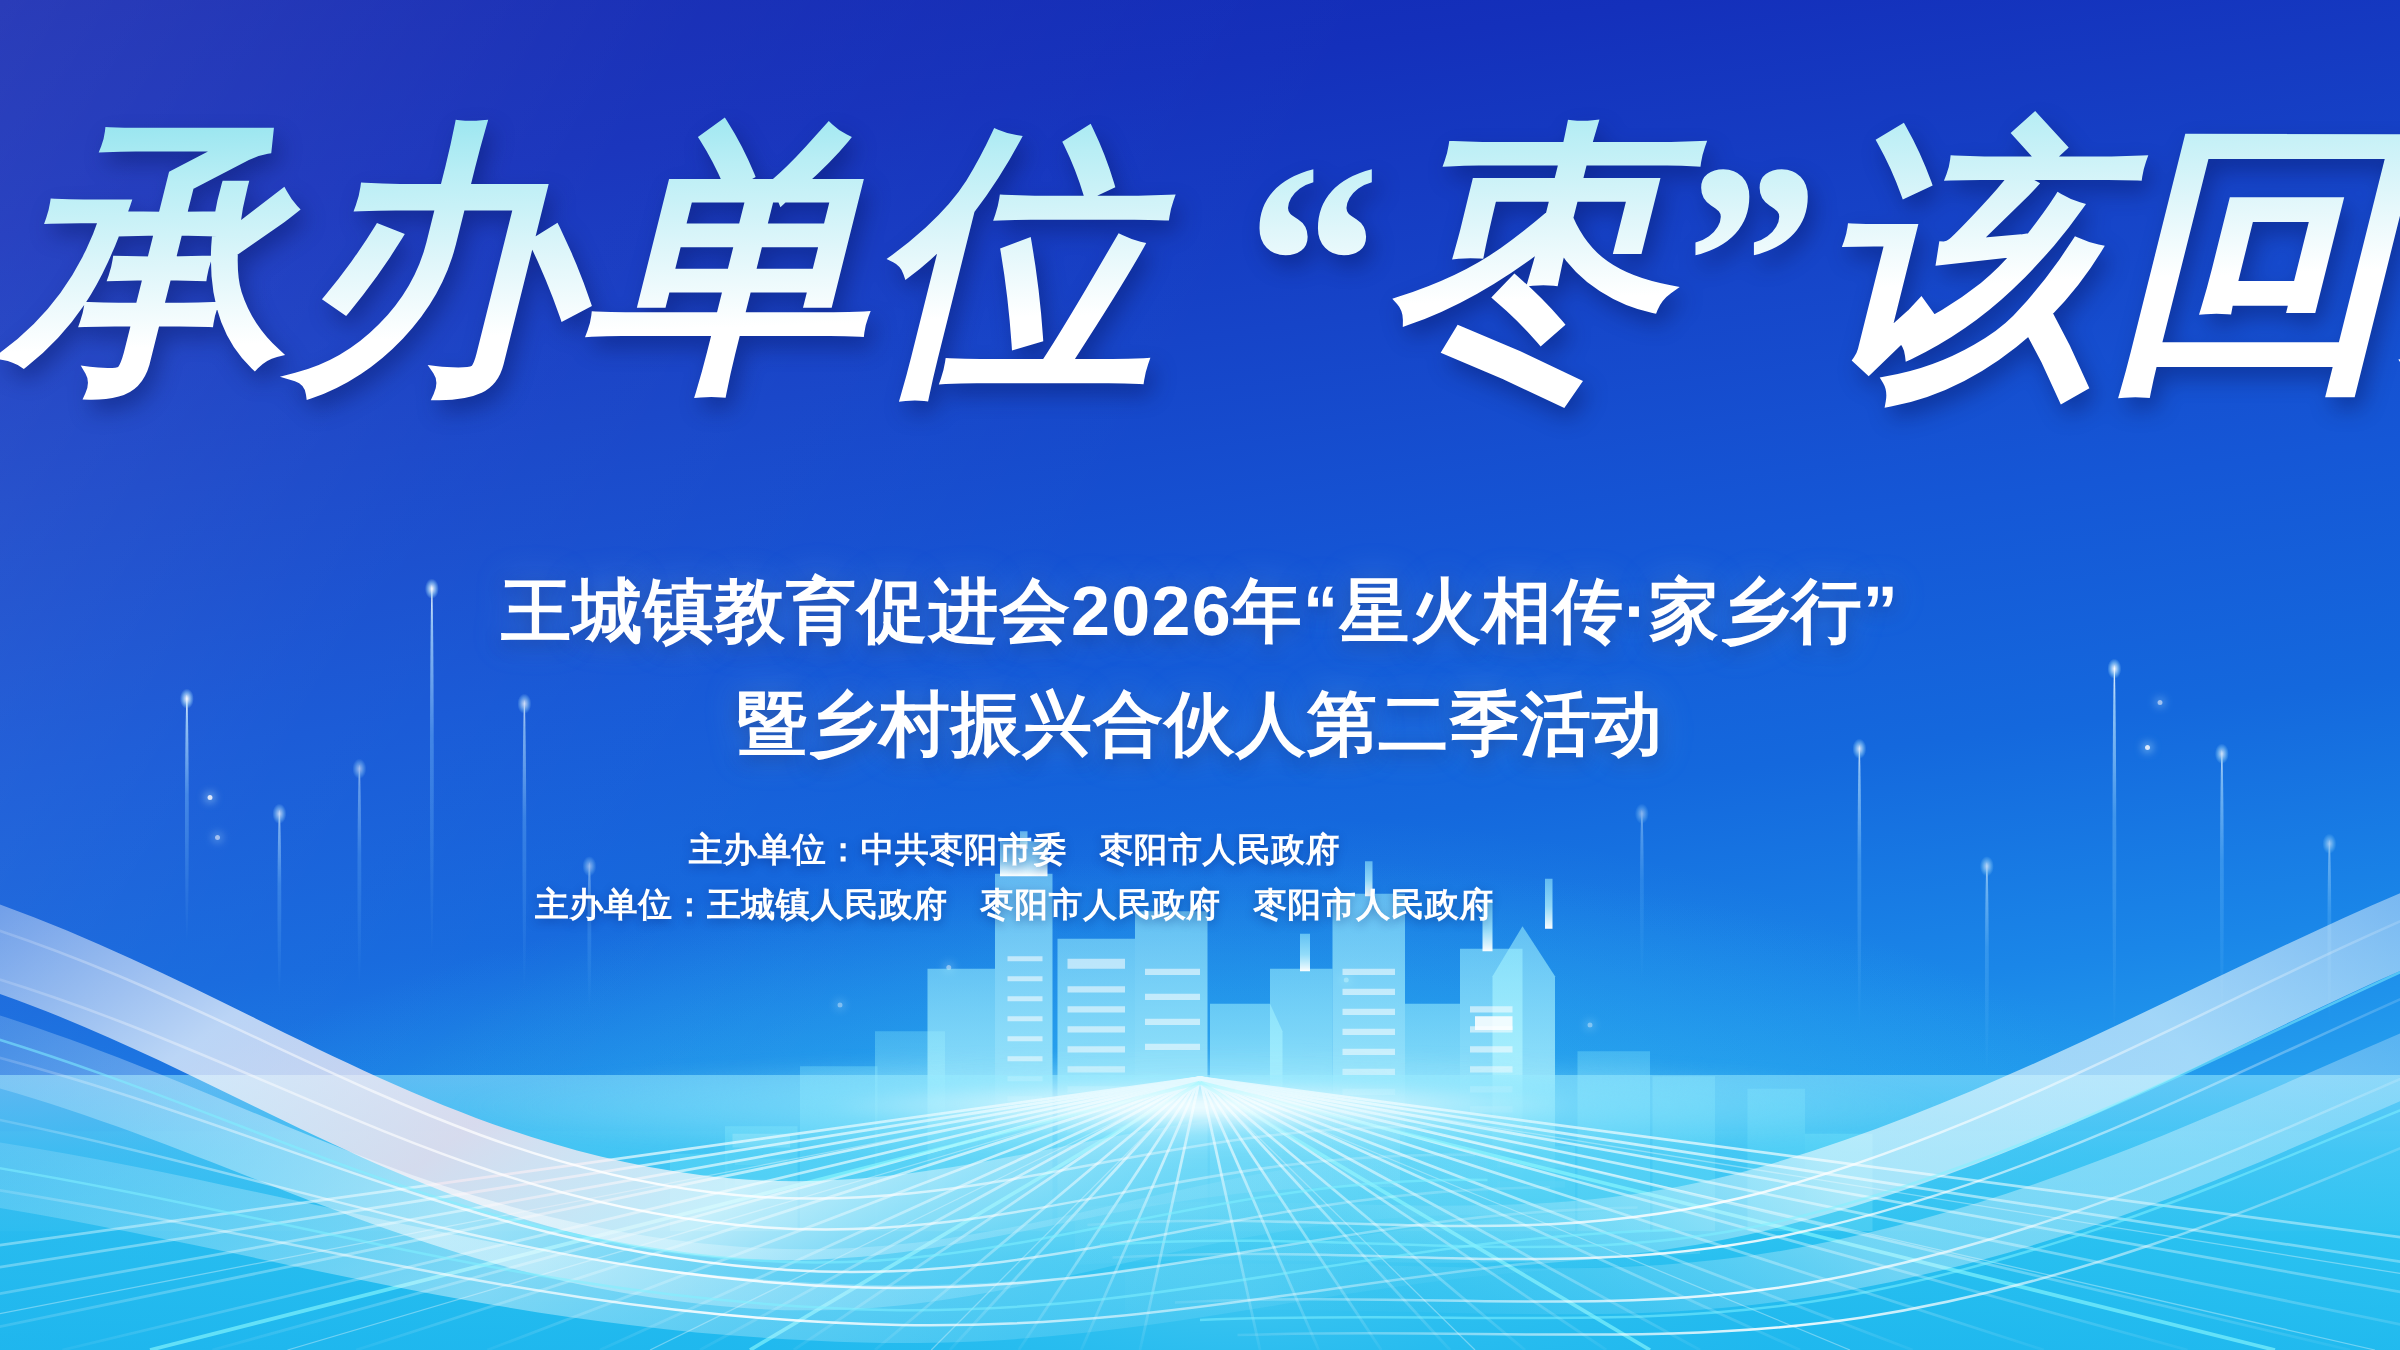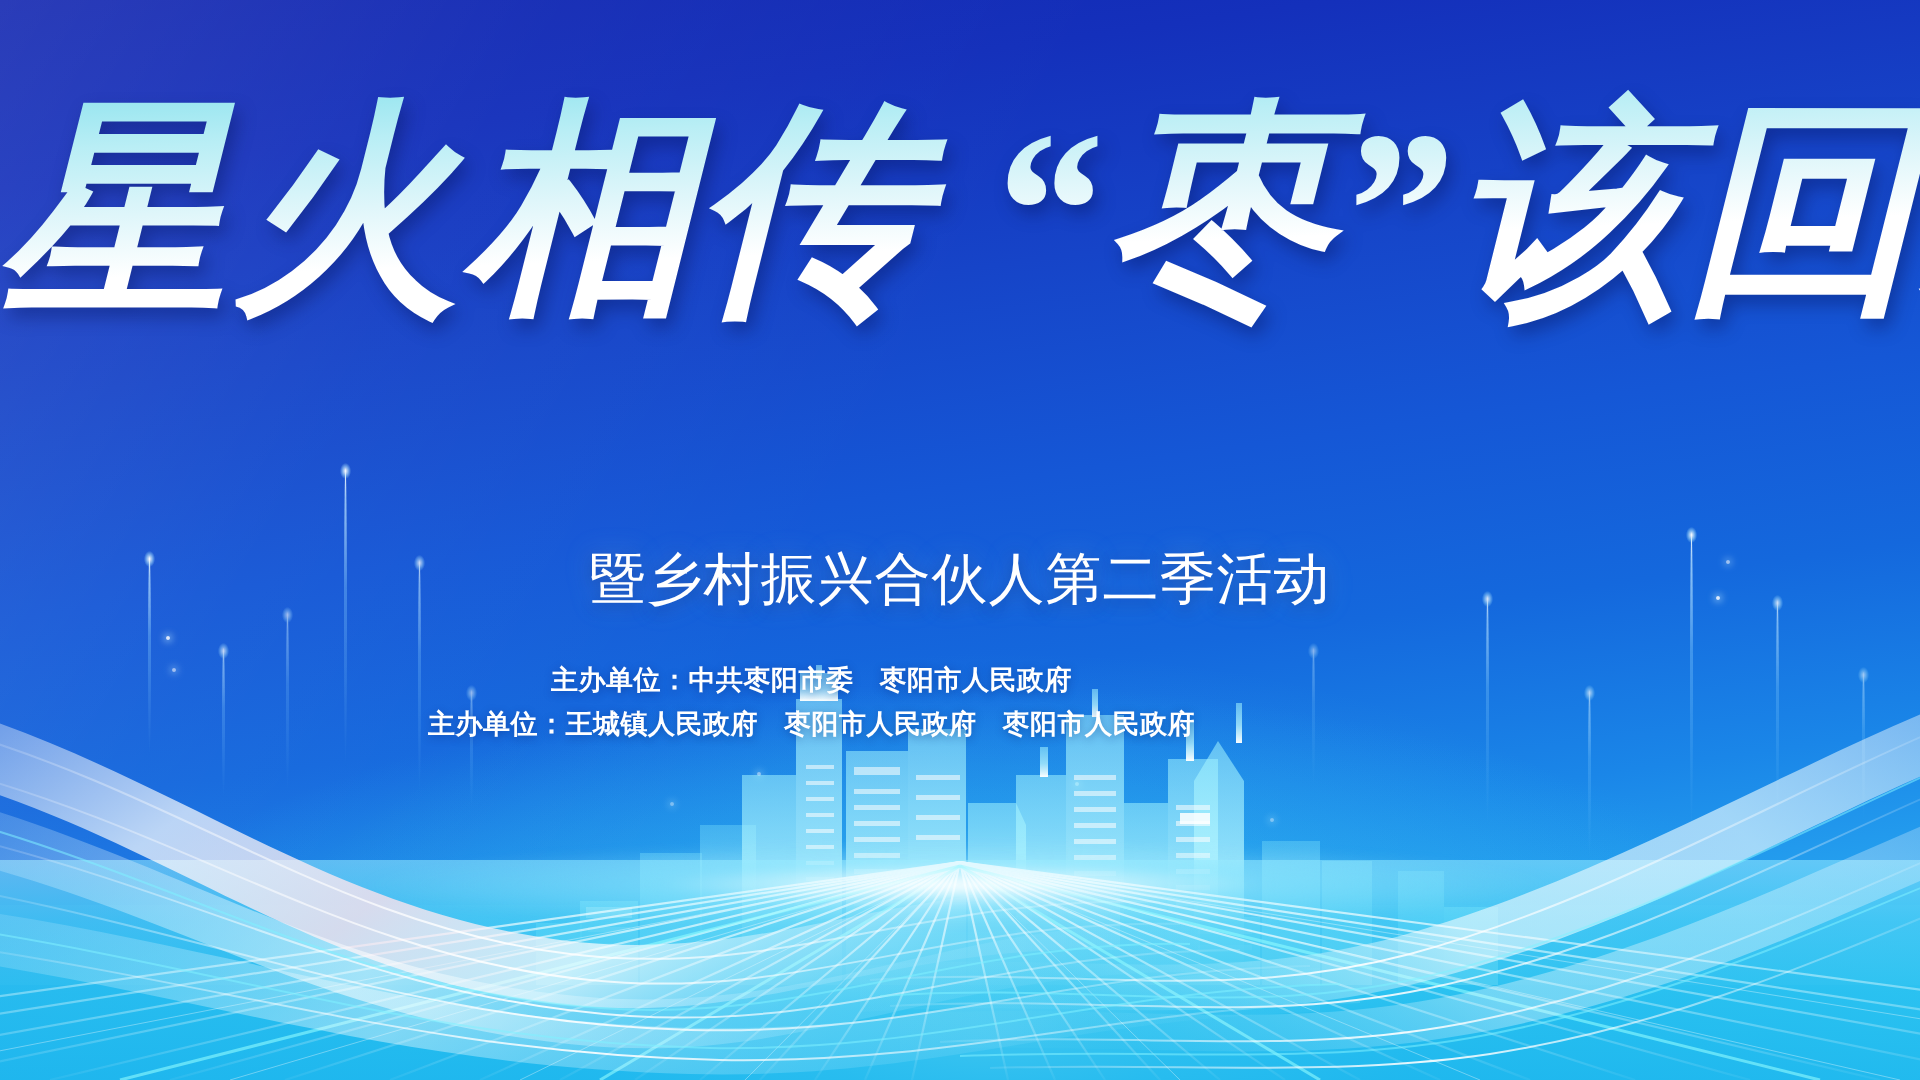"星火相传" span { text: 星火相传 -> 承办单位 }
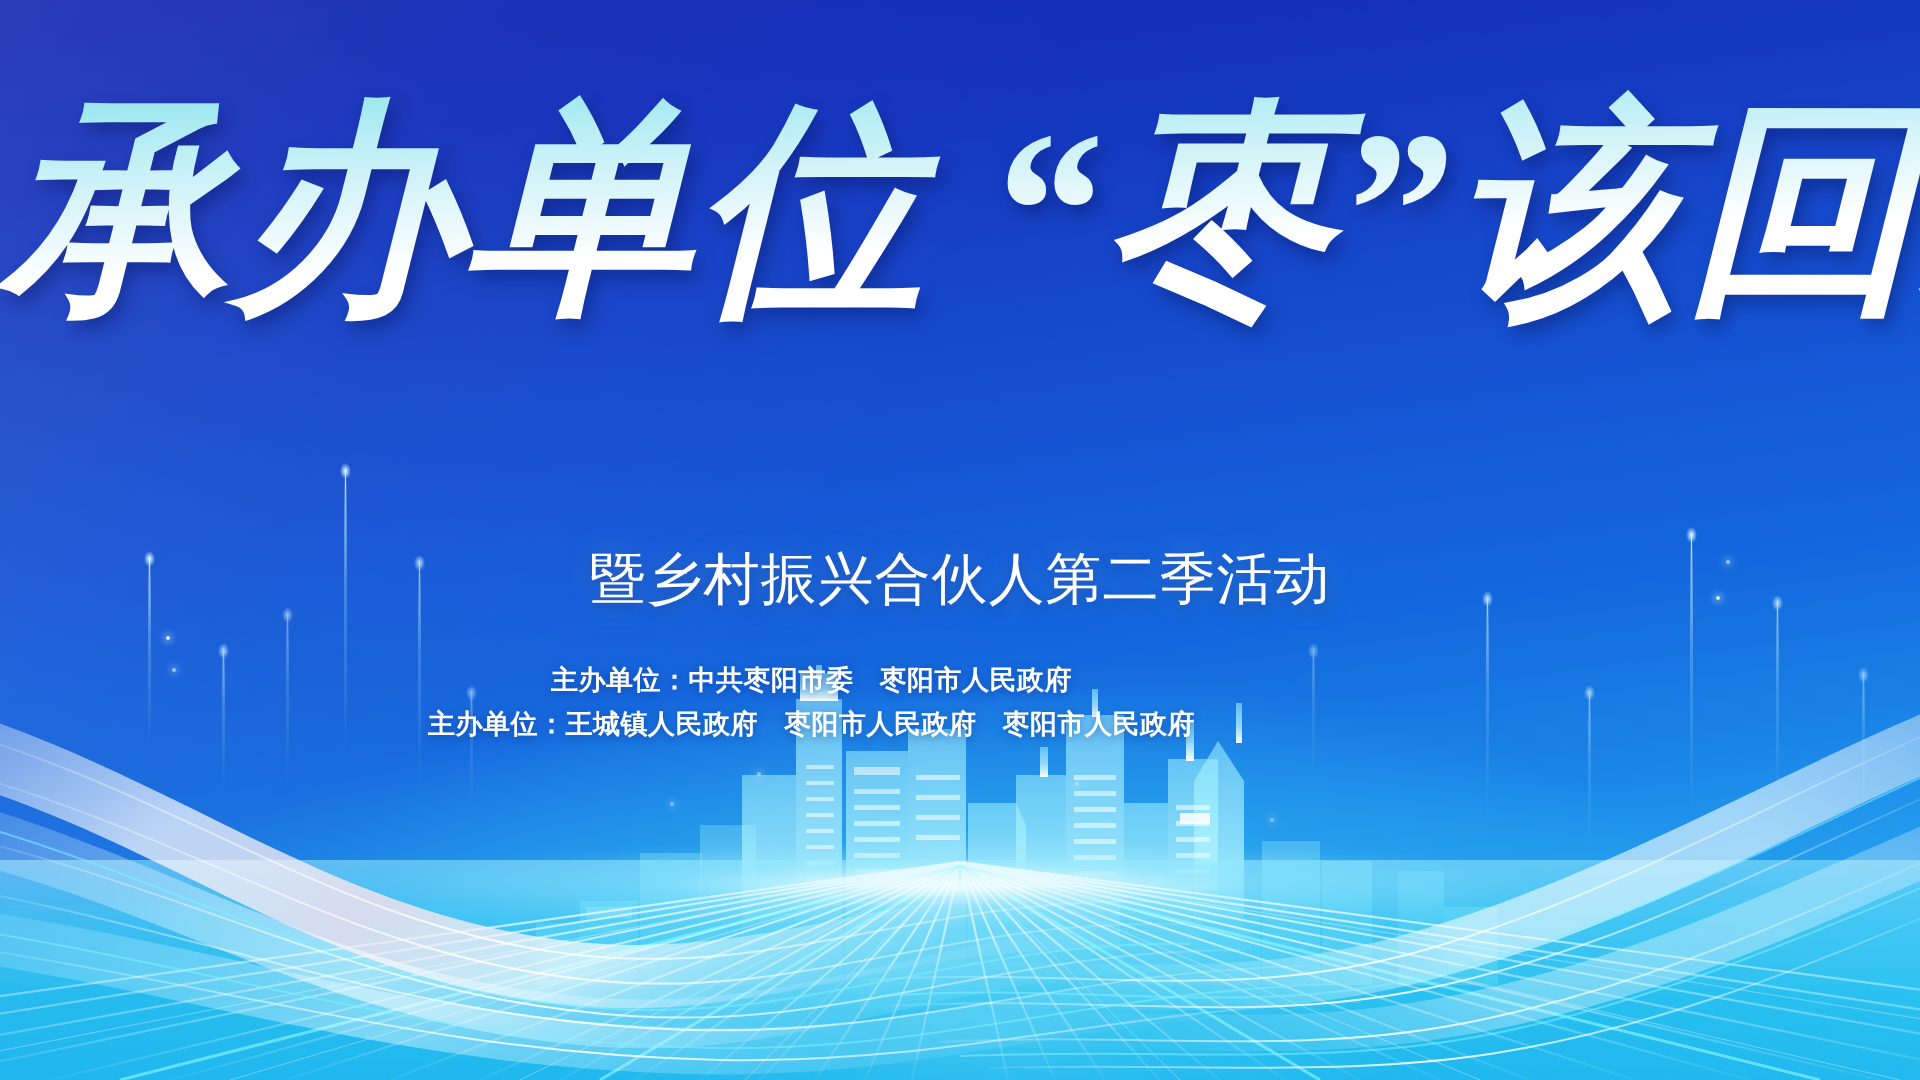"王城镇教育促进会2026年“星火相传·家乡行”" div.headline { html: none -> <div>王城镇教育促进会2026年“星火相传·家乡行”</div> }
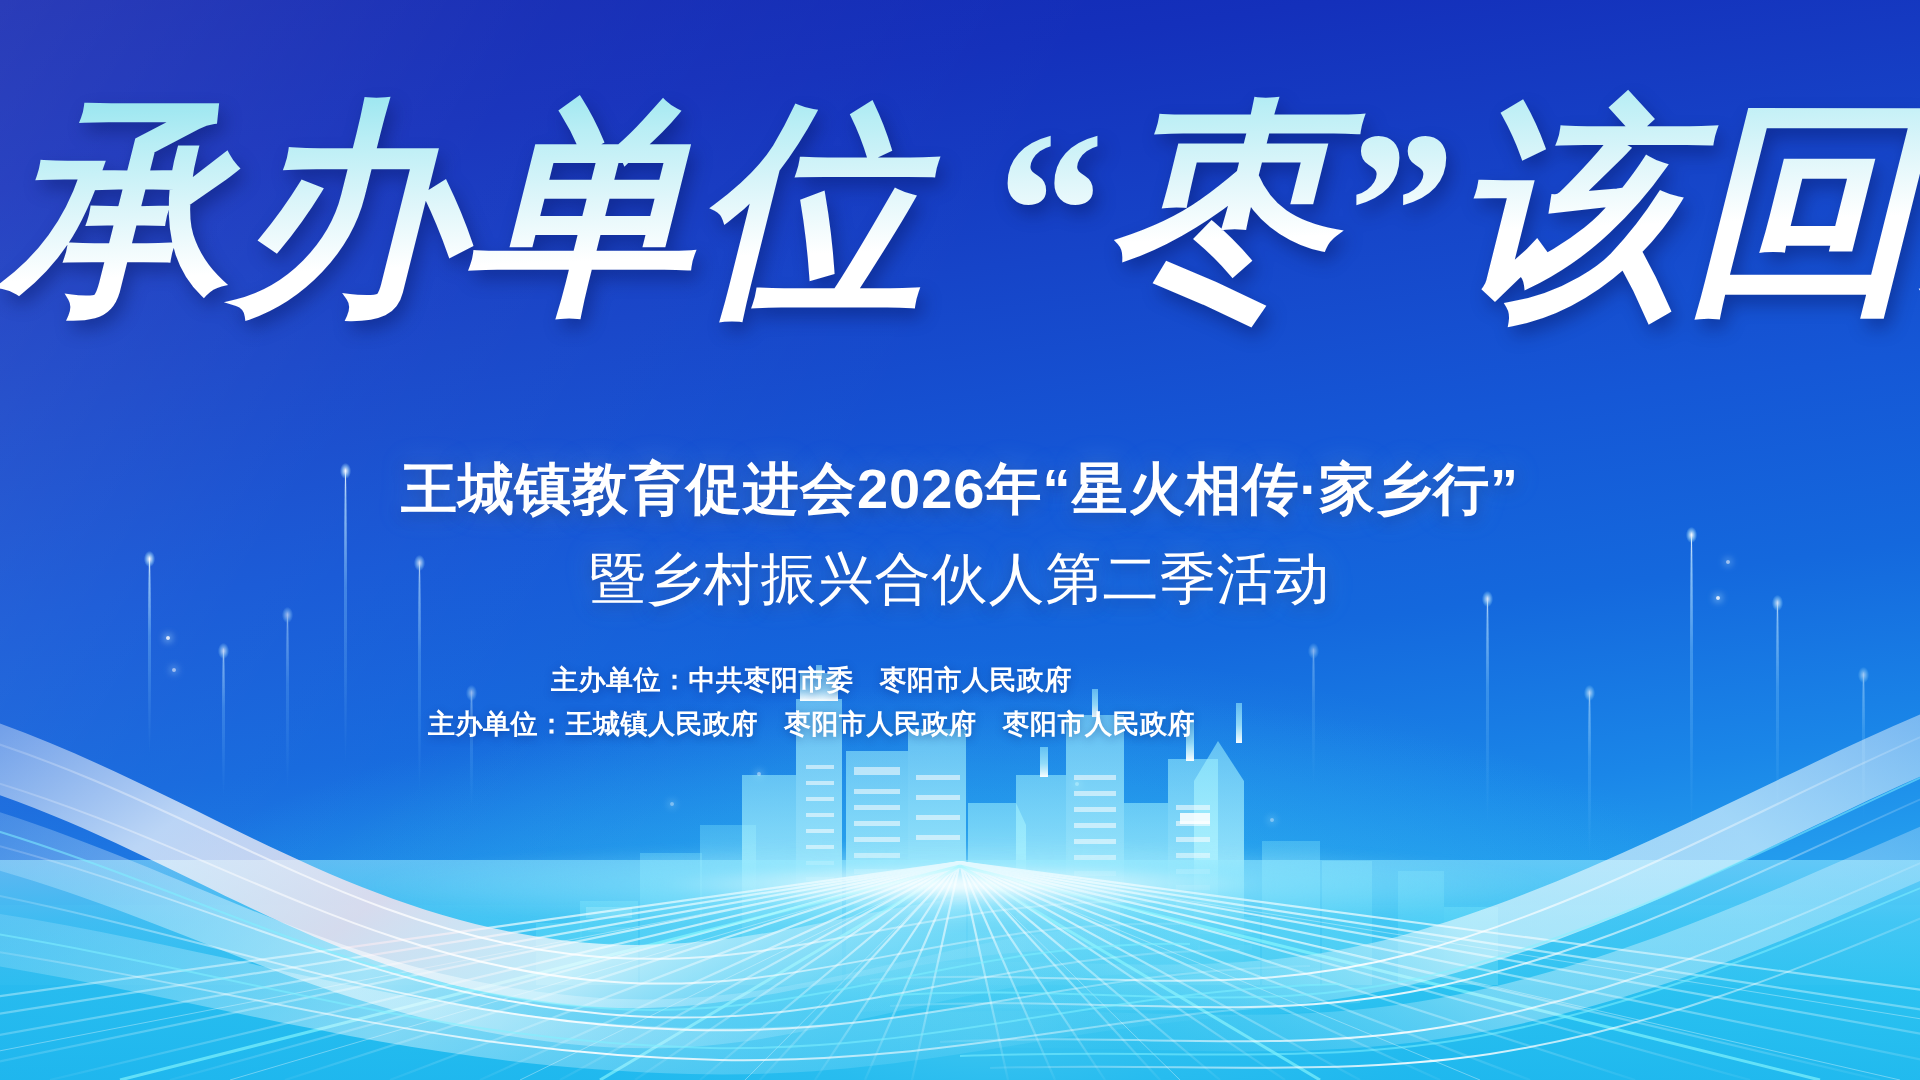"暨乡村振兴合伙人第二季活动" .headline2 { font-weight: 400 -> 700 }
